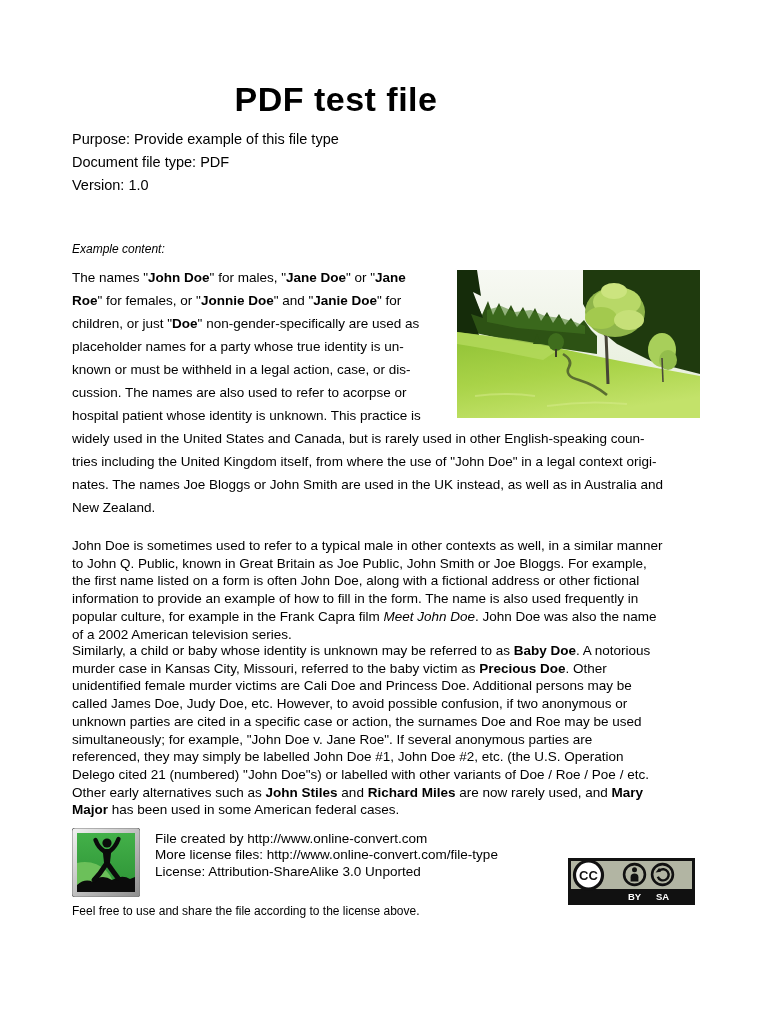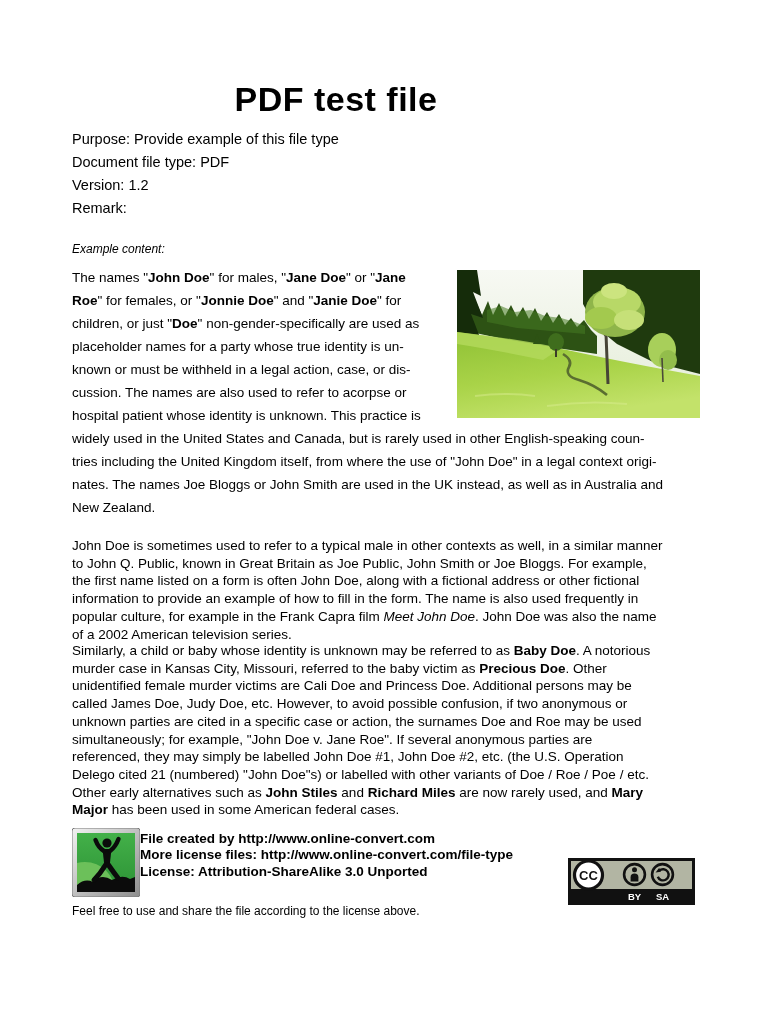"Version: 1.2" div { text: 1.2 -> 1.0 }
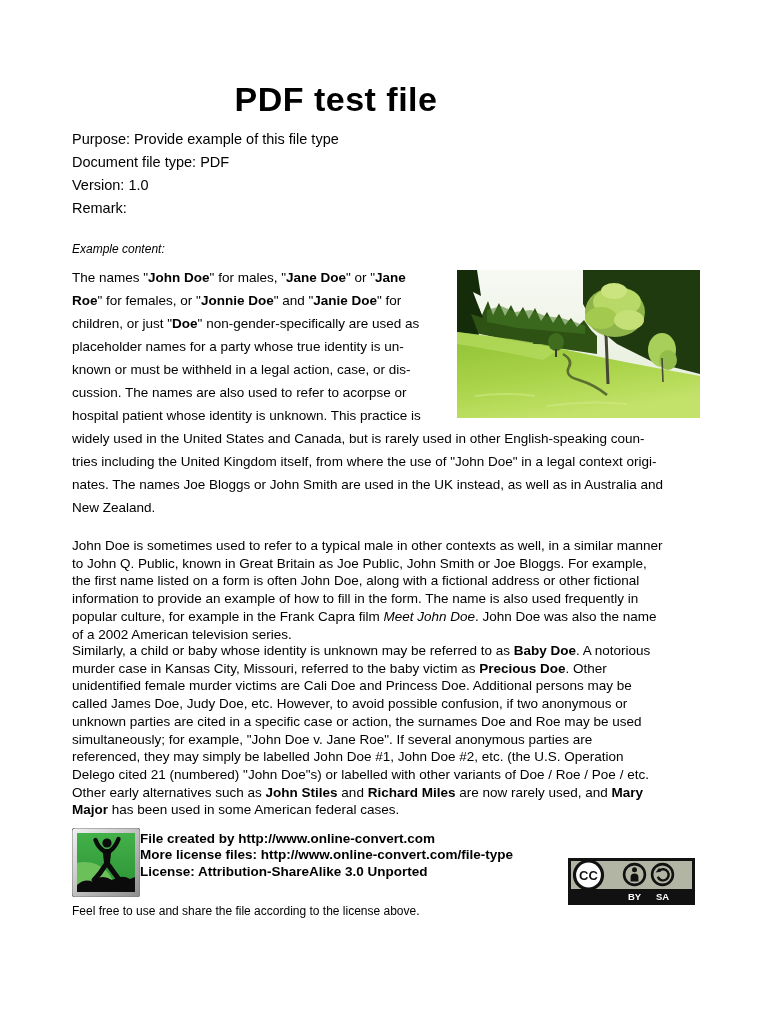"Remark:" div { html: <div>Remark:</div> -> none }
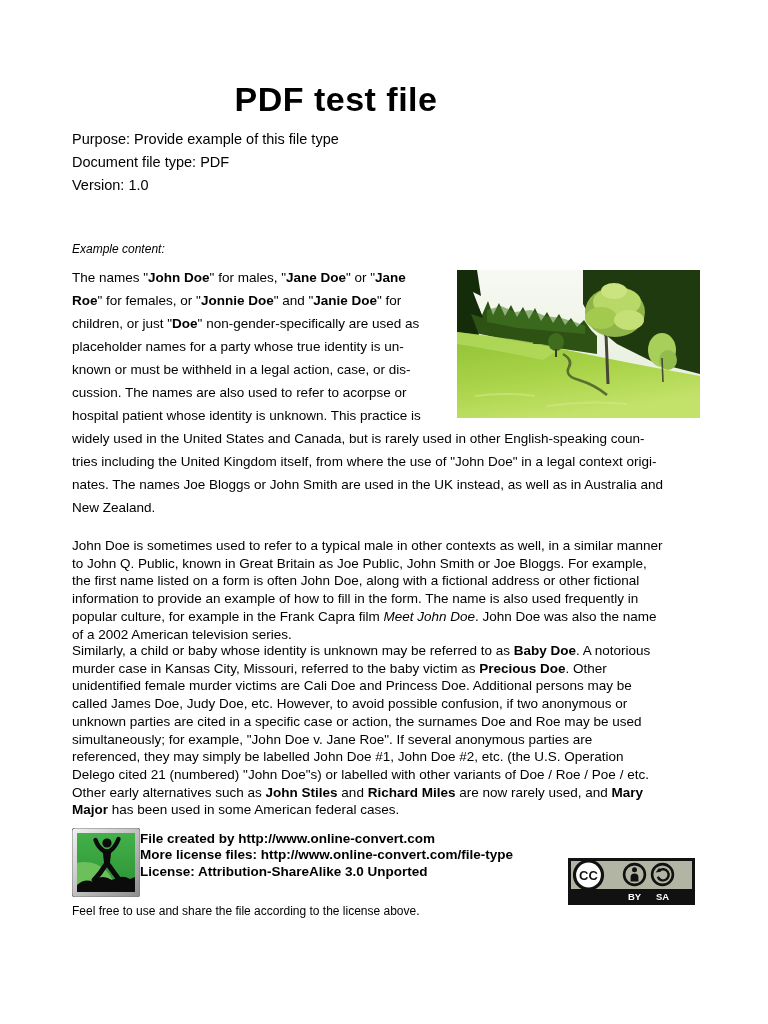"File created by" .footer-lines { font-weight: bold -> none; margin-left: none -> 15px }
